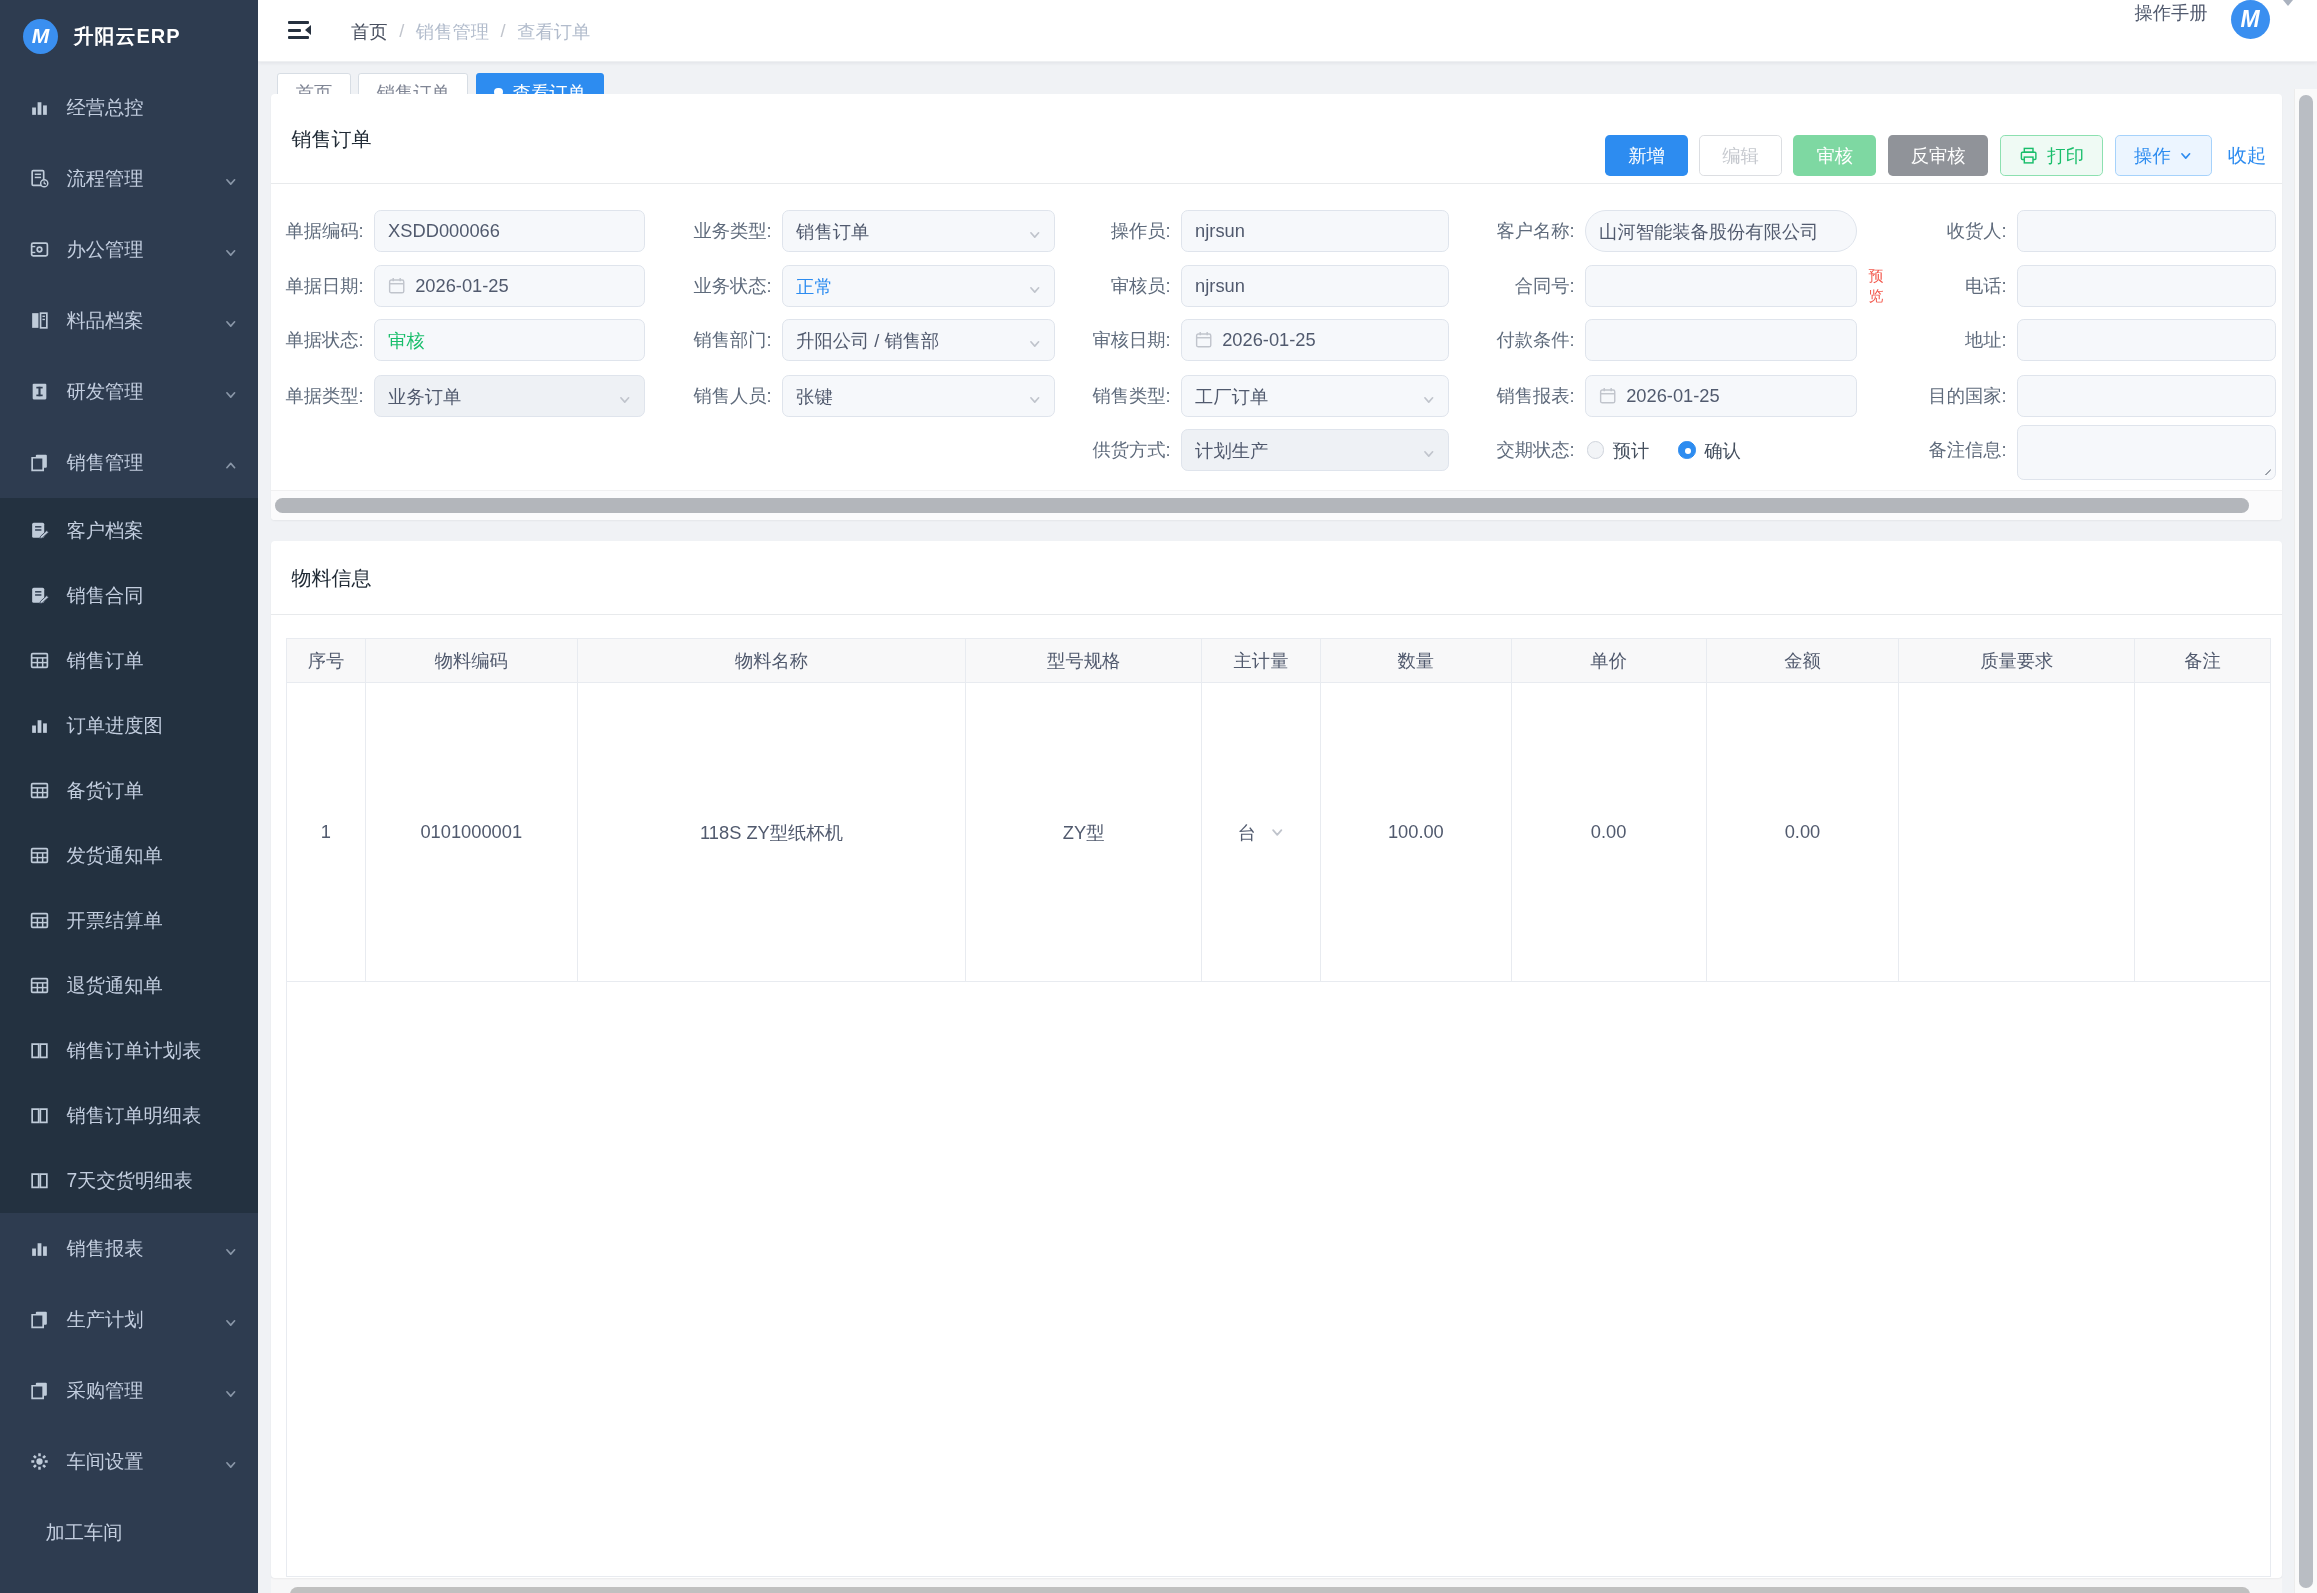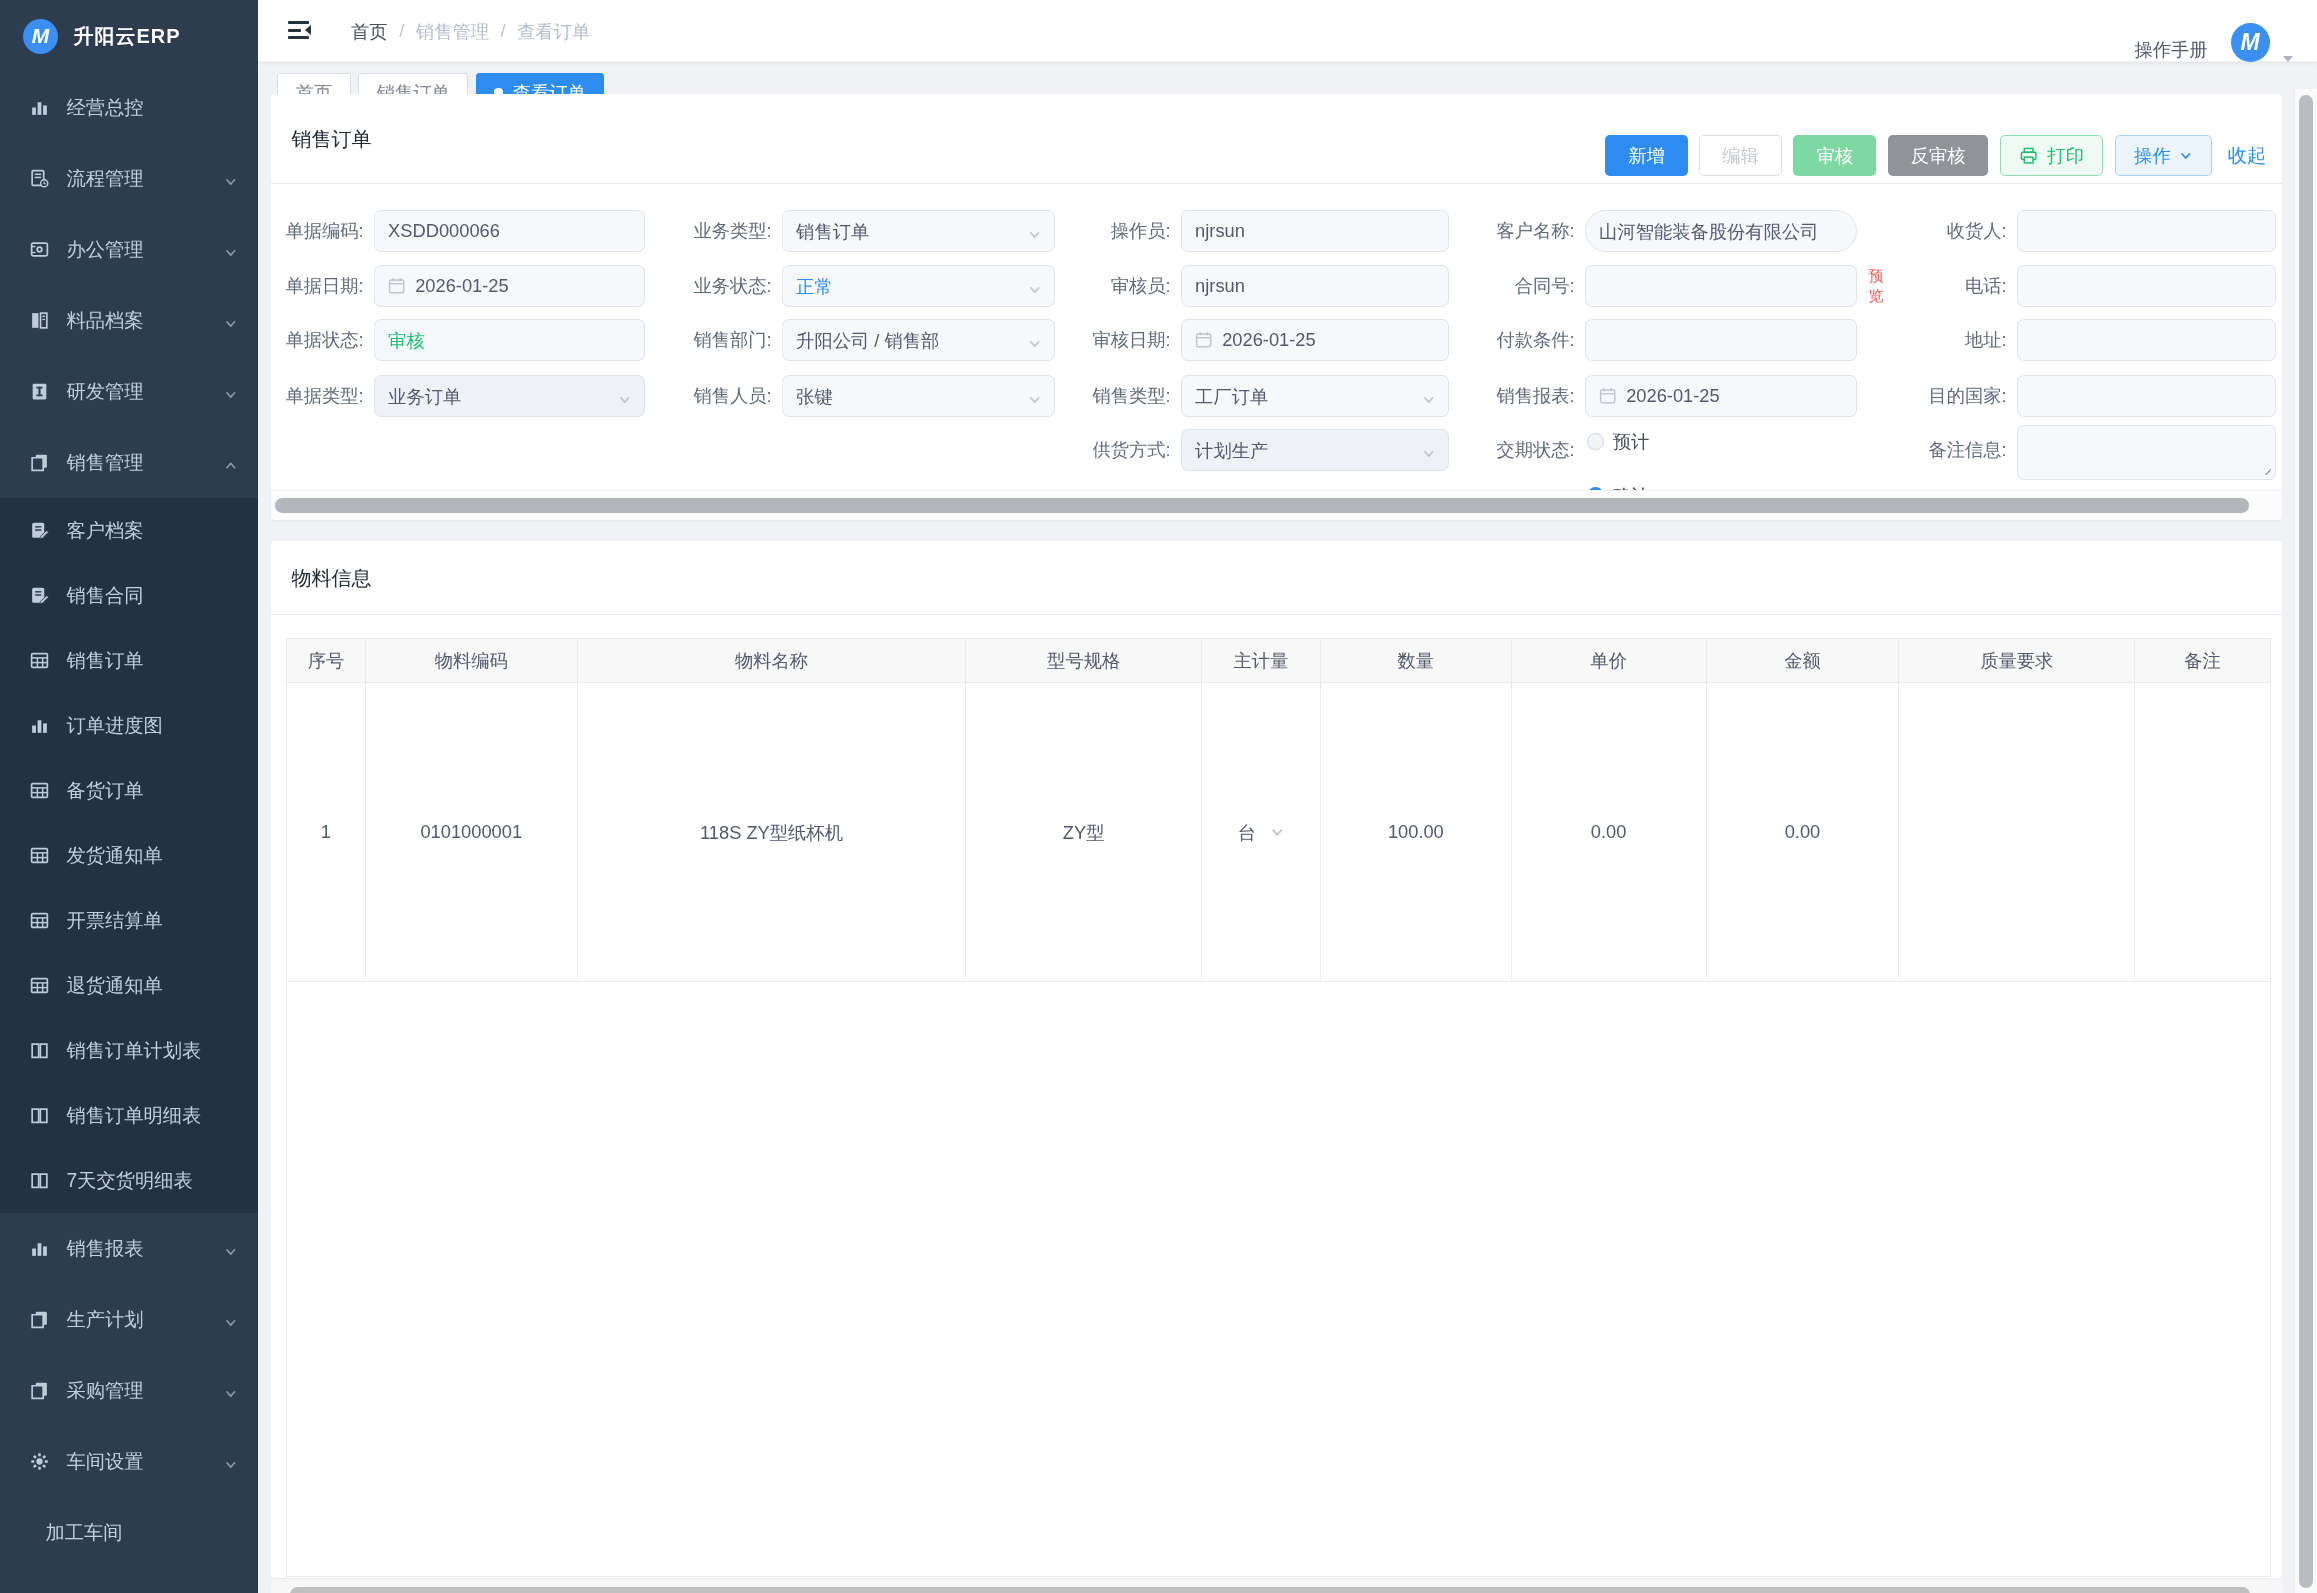"操作手册" .topbar-right { align-items: flex-end -> flex-start }
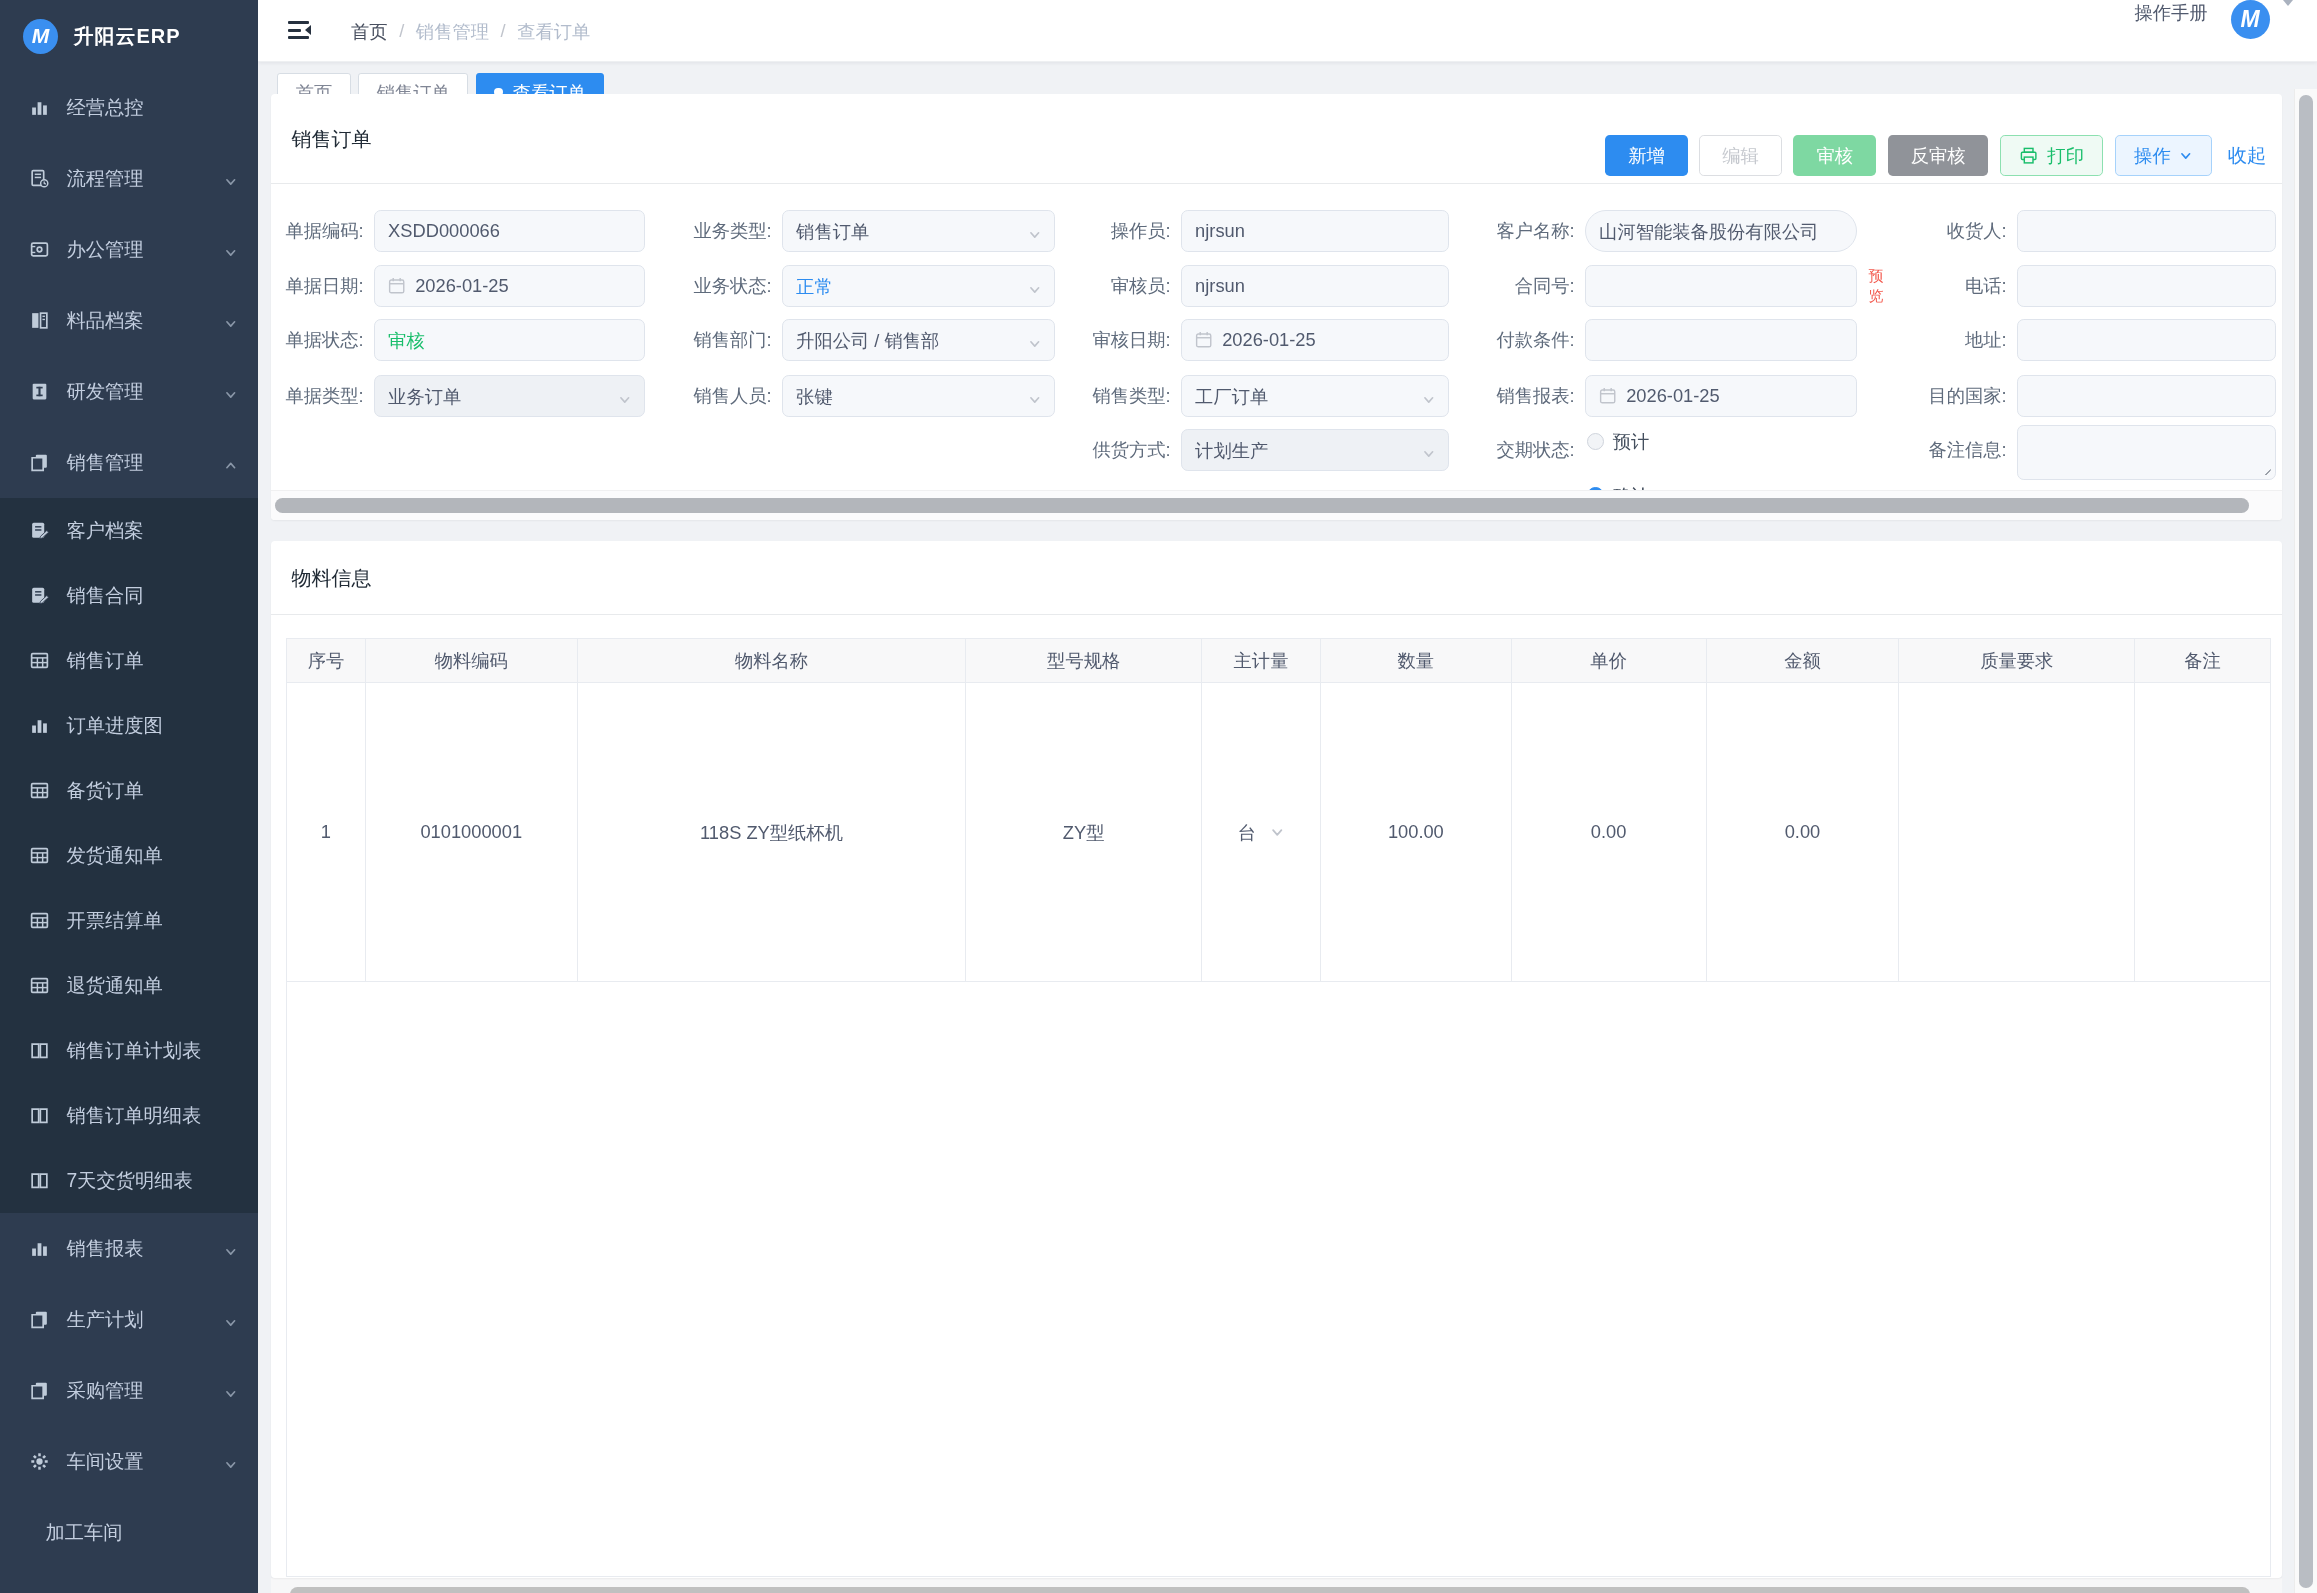"预计" .radios { flex-direction: column -> none }
